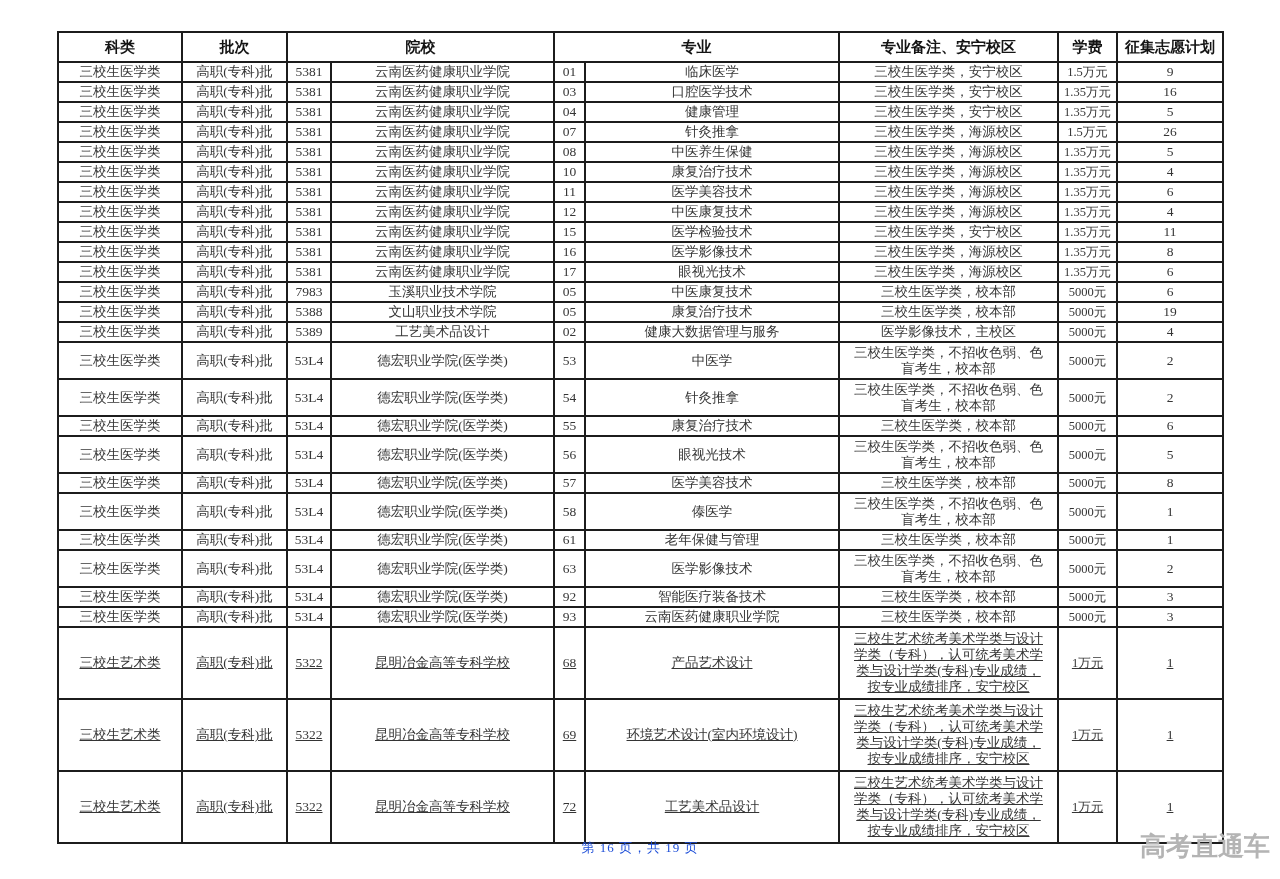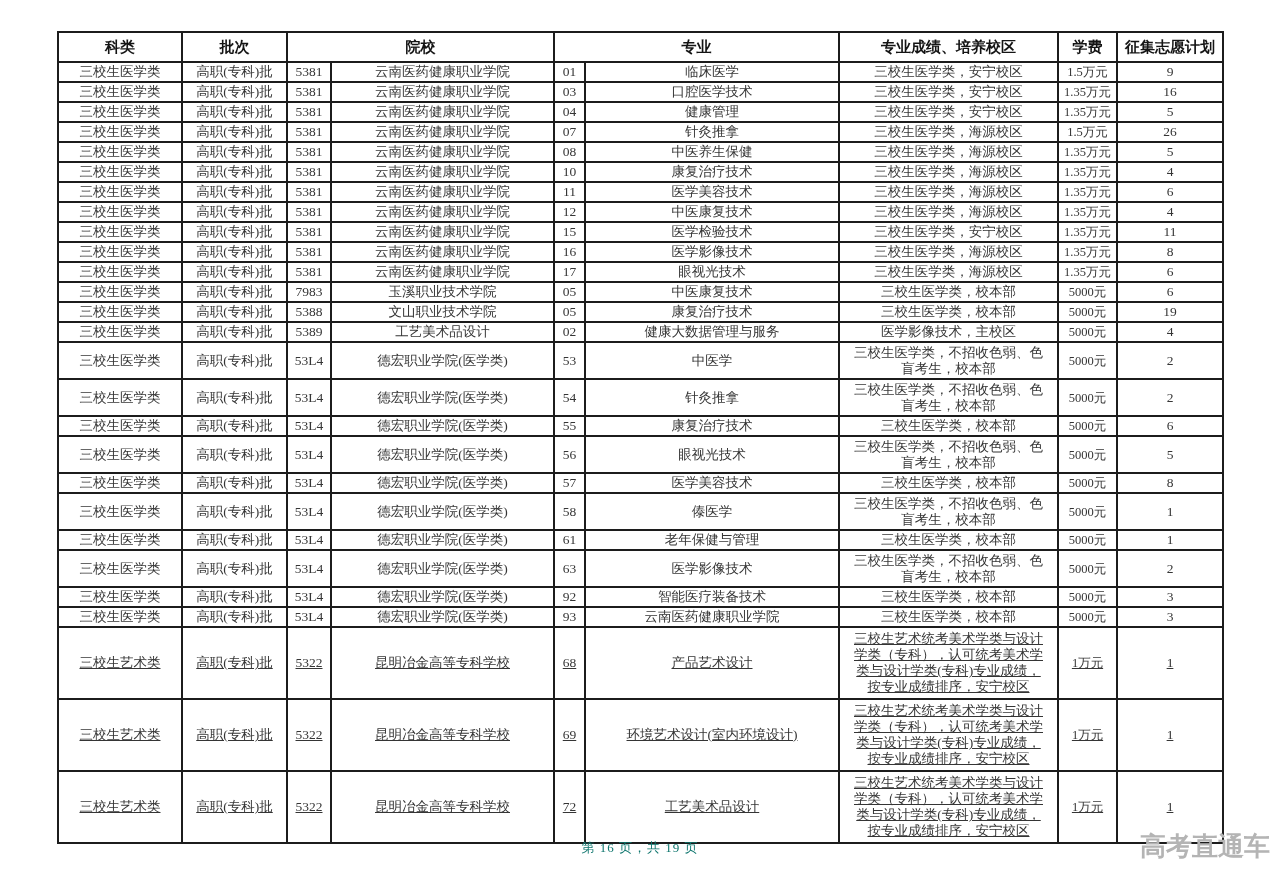"专业成绩、培养校区" th { text: 成绩、培养 -> 备注、安宁 }
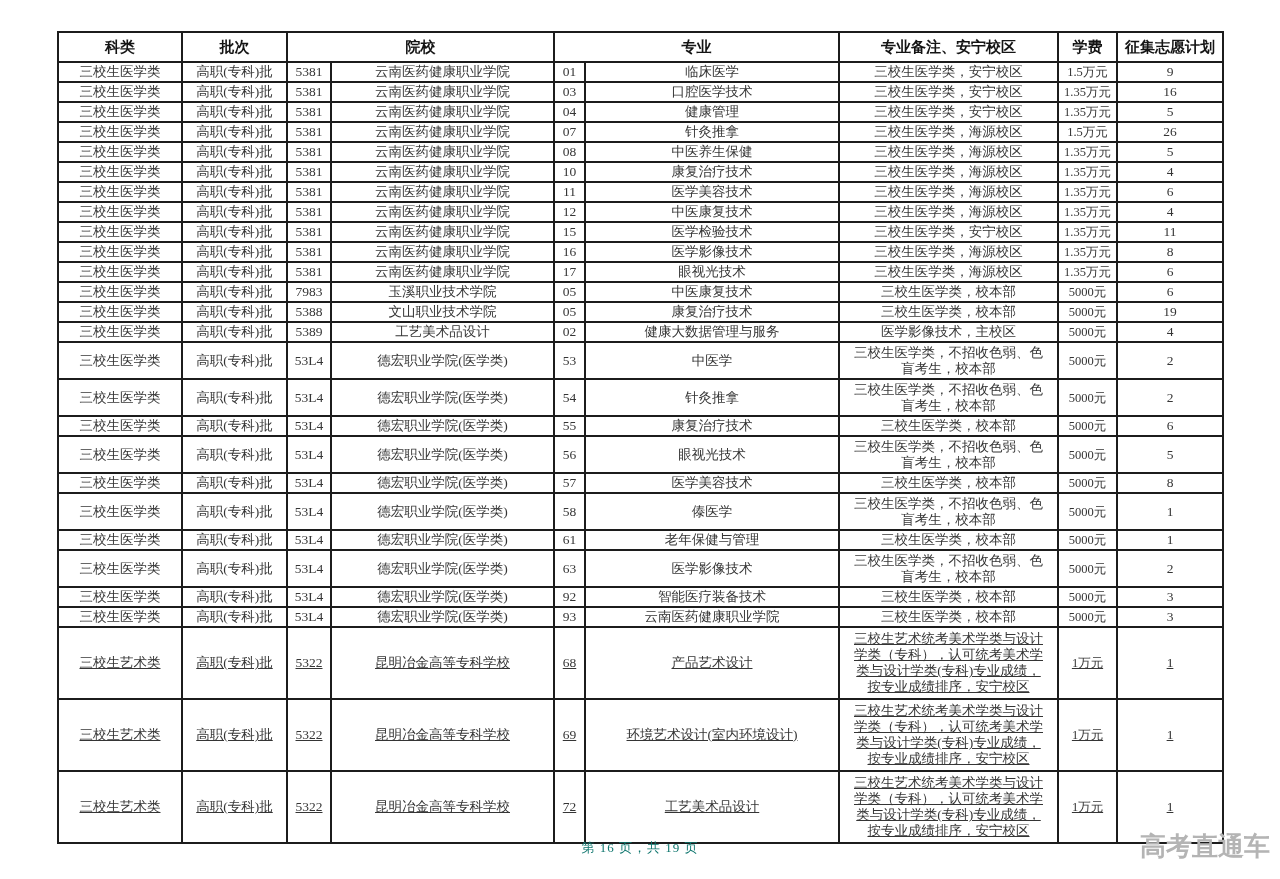"第 16 页，共 19 页" .footer-page { color: #0f766e -> #1d4ed8 }
